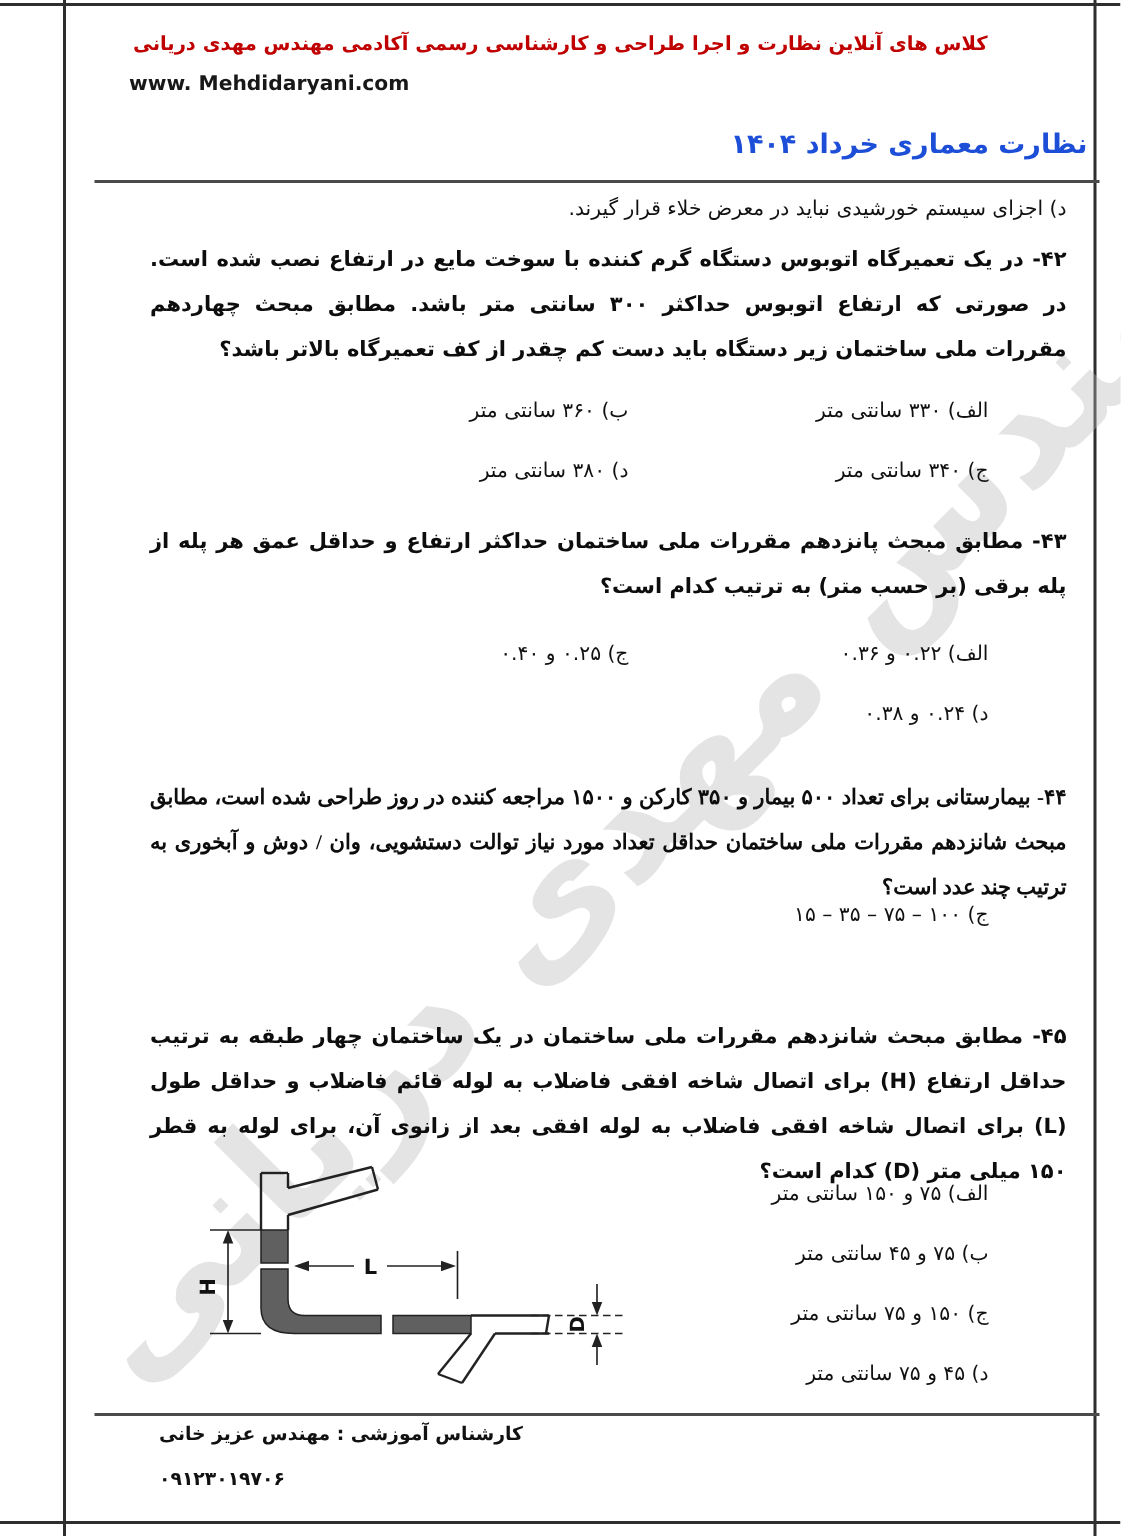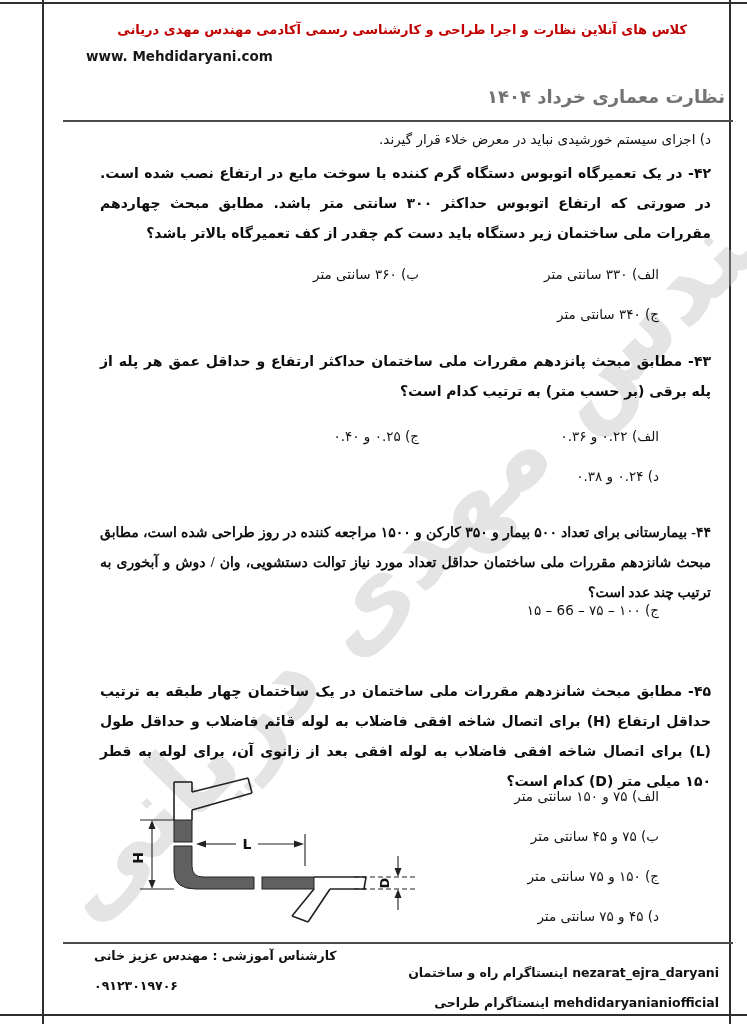"کلاس های آنلاین نظارت و" .tagline { text-align: right -> center }
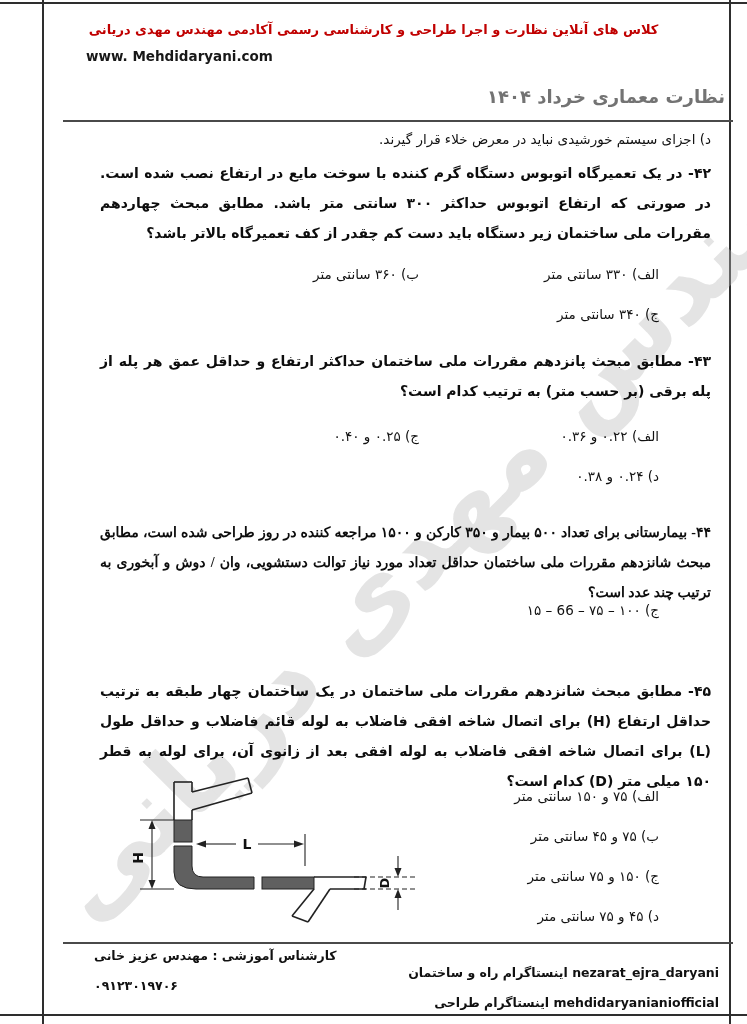"نظارت معماری خرداد ۱۴۰۴" .doc-title { color: #737373 -> #1d4ed8 }
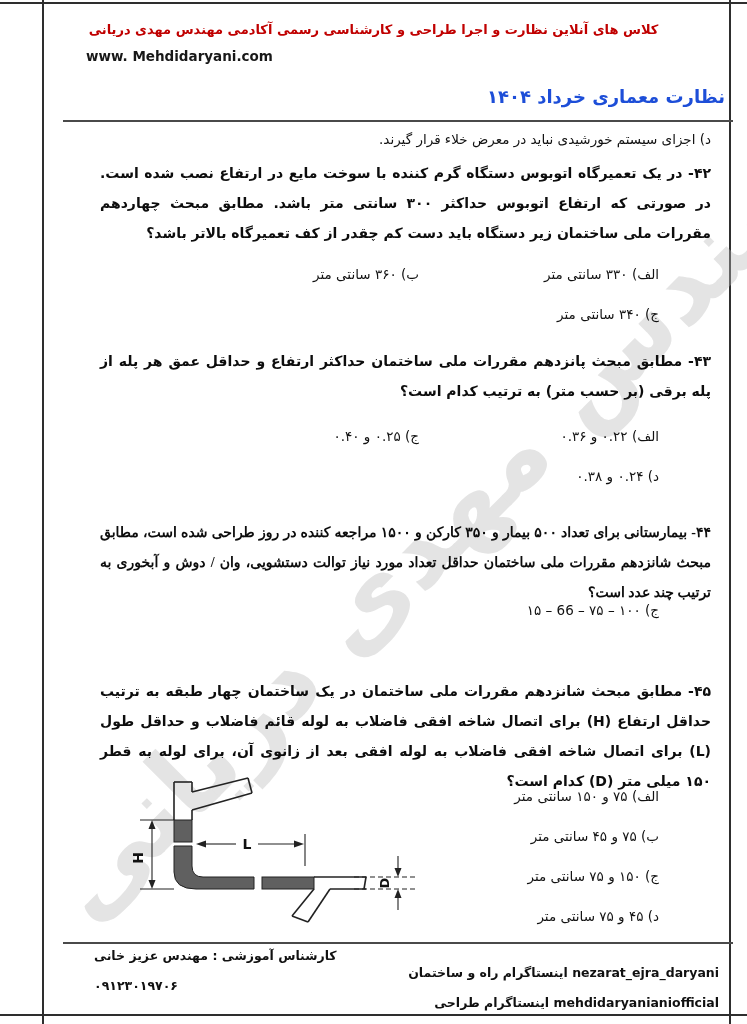"د) ۳۸۰ سانتی متر" div.opt { html: none -> <div>د) ۳۸۰ سانتی متر</div> }
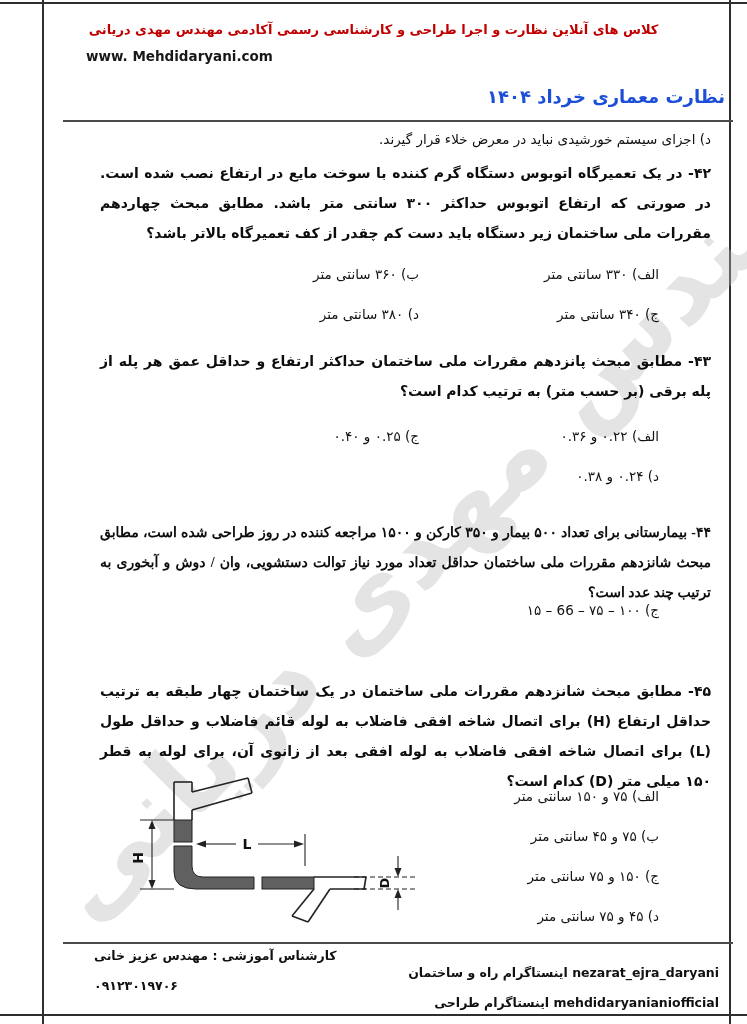"ج) ۱۰۰ – ۷۵ –" div.opt { text: 66 -> ۳۵ }
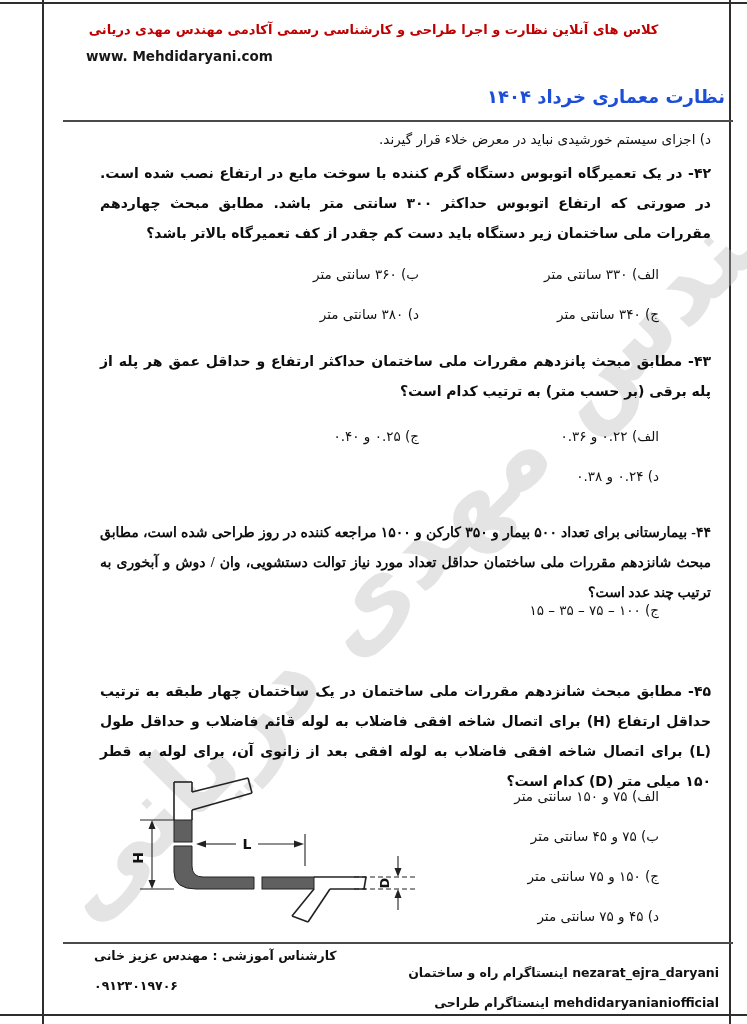"کارشناس آموزشی : مهندس عزیز" .footer-left { left: 94px -> 106px }
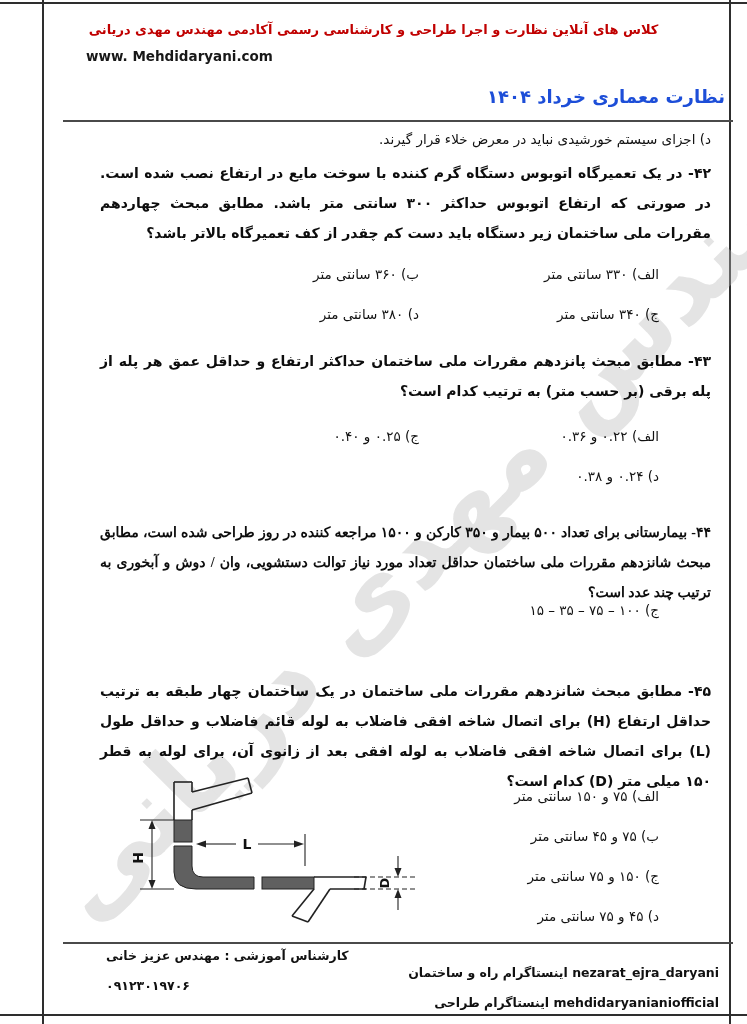"nezarat_ejra_daryani اینستاگرام راه و" div.footer-right { html: <div> <div>nezarat_ejra_daryani اینستاگرام راه و ساختمان</div> <div>mehdidaryanianiofficial اینستاگرام طراحی</div> </div> -> none }
